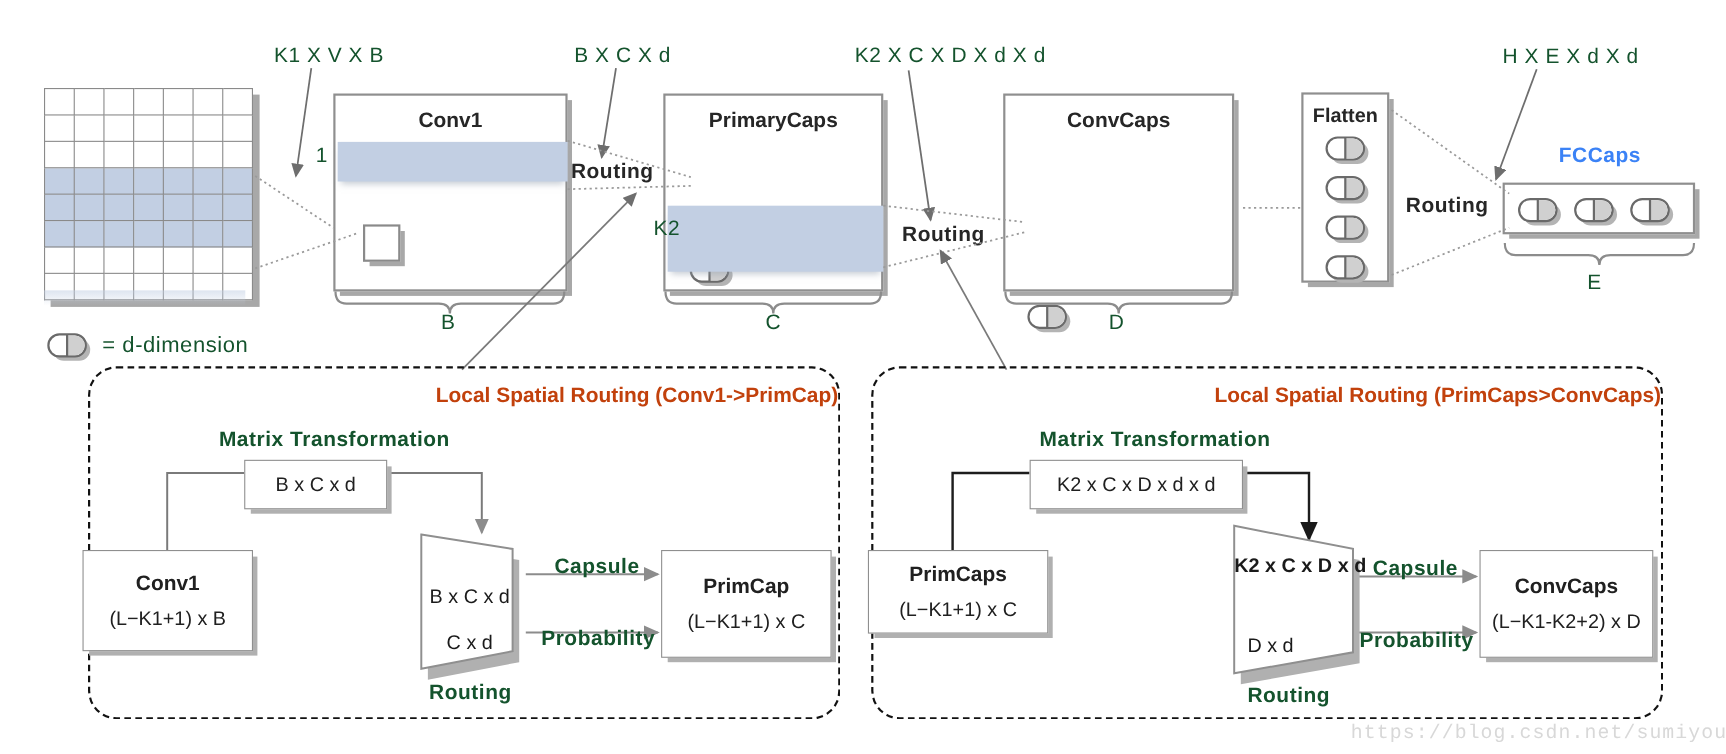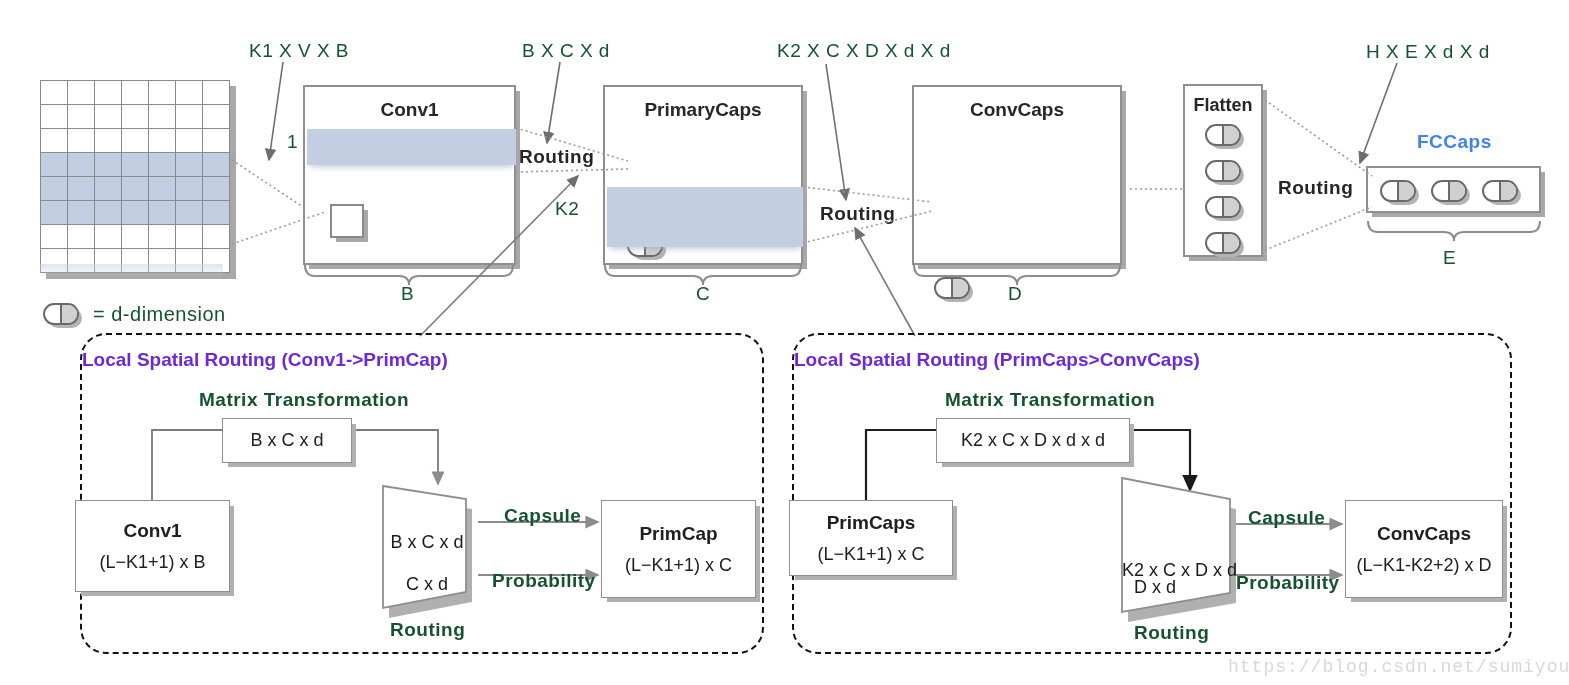"K2" div.lbl { left: 555px -> 594px }
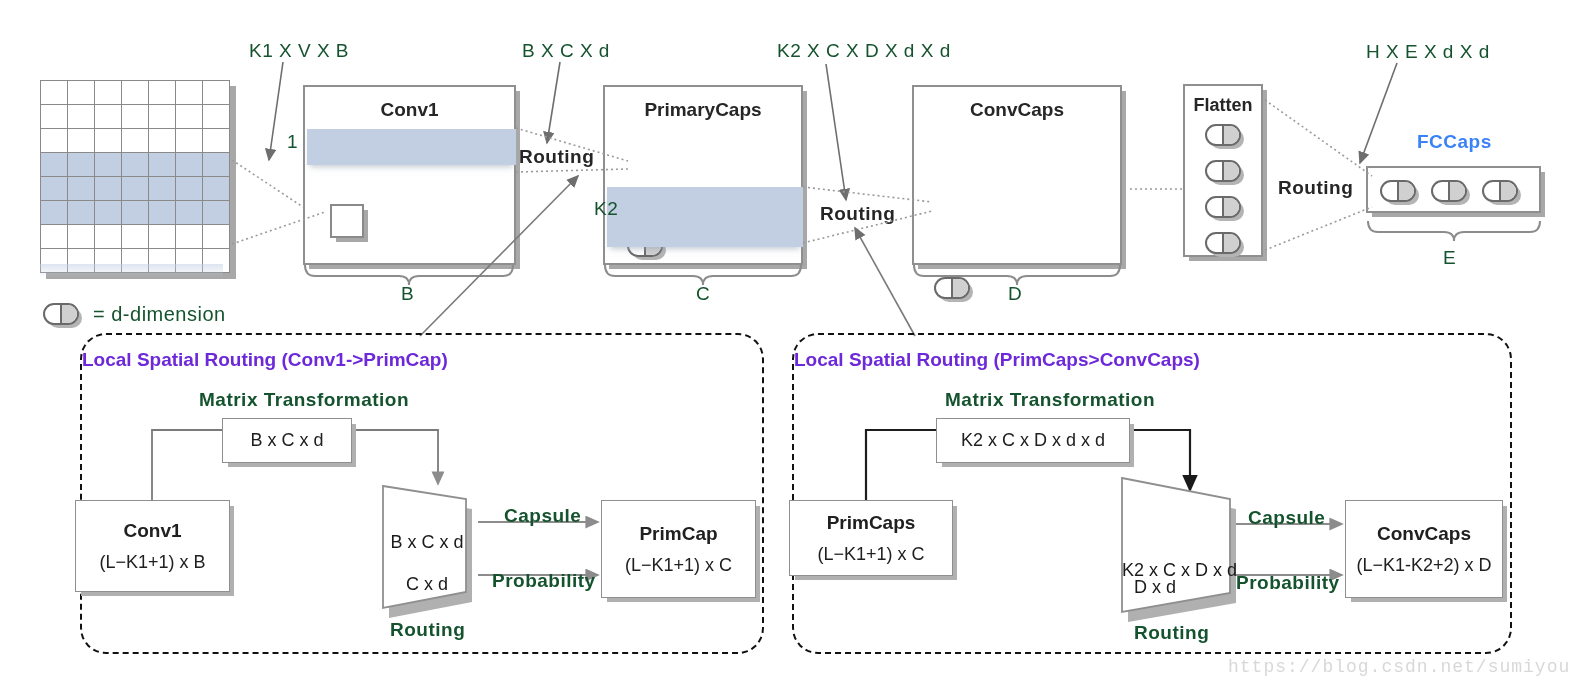"Local Spatial Routing (Conv1->PrimCap)" .panel-title { color: #6d28d9 -> #c2410c; text-align: left -> right }
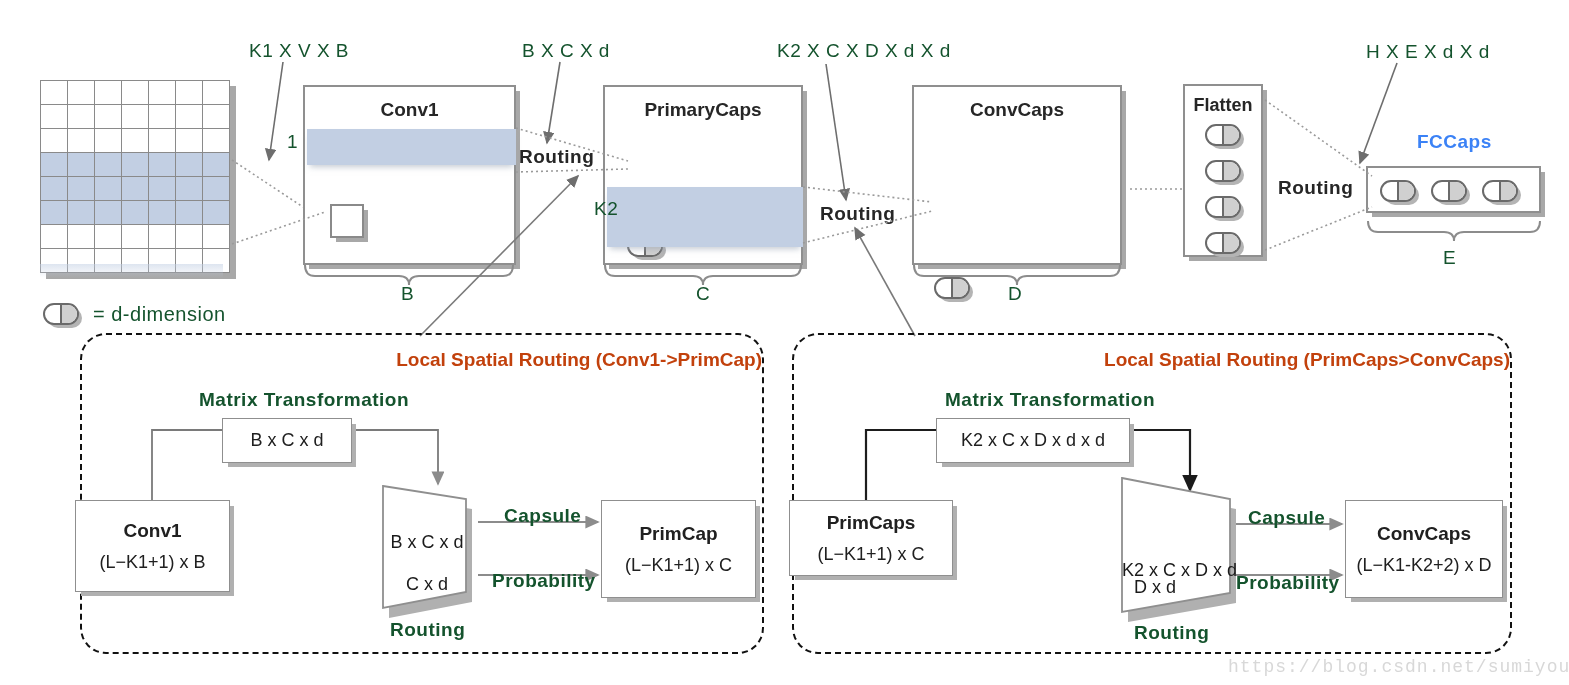"K2 x C x D x d" div.trap-lbl { font-weight: none -> bold; top: 560px -> 504px }
